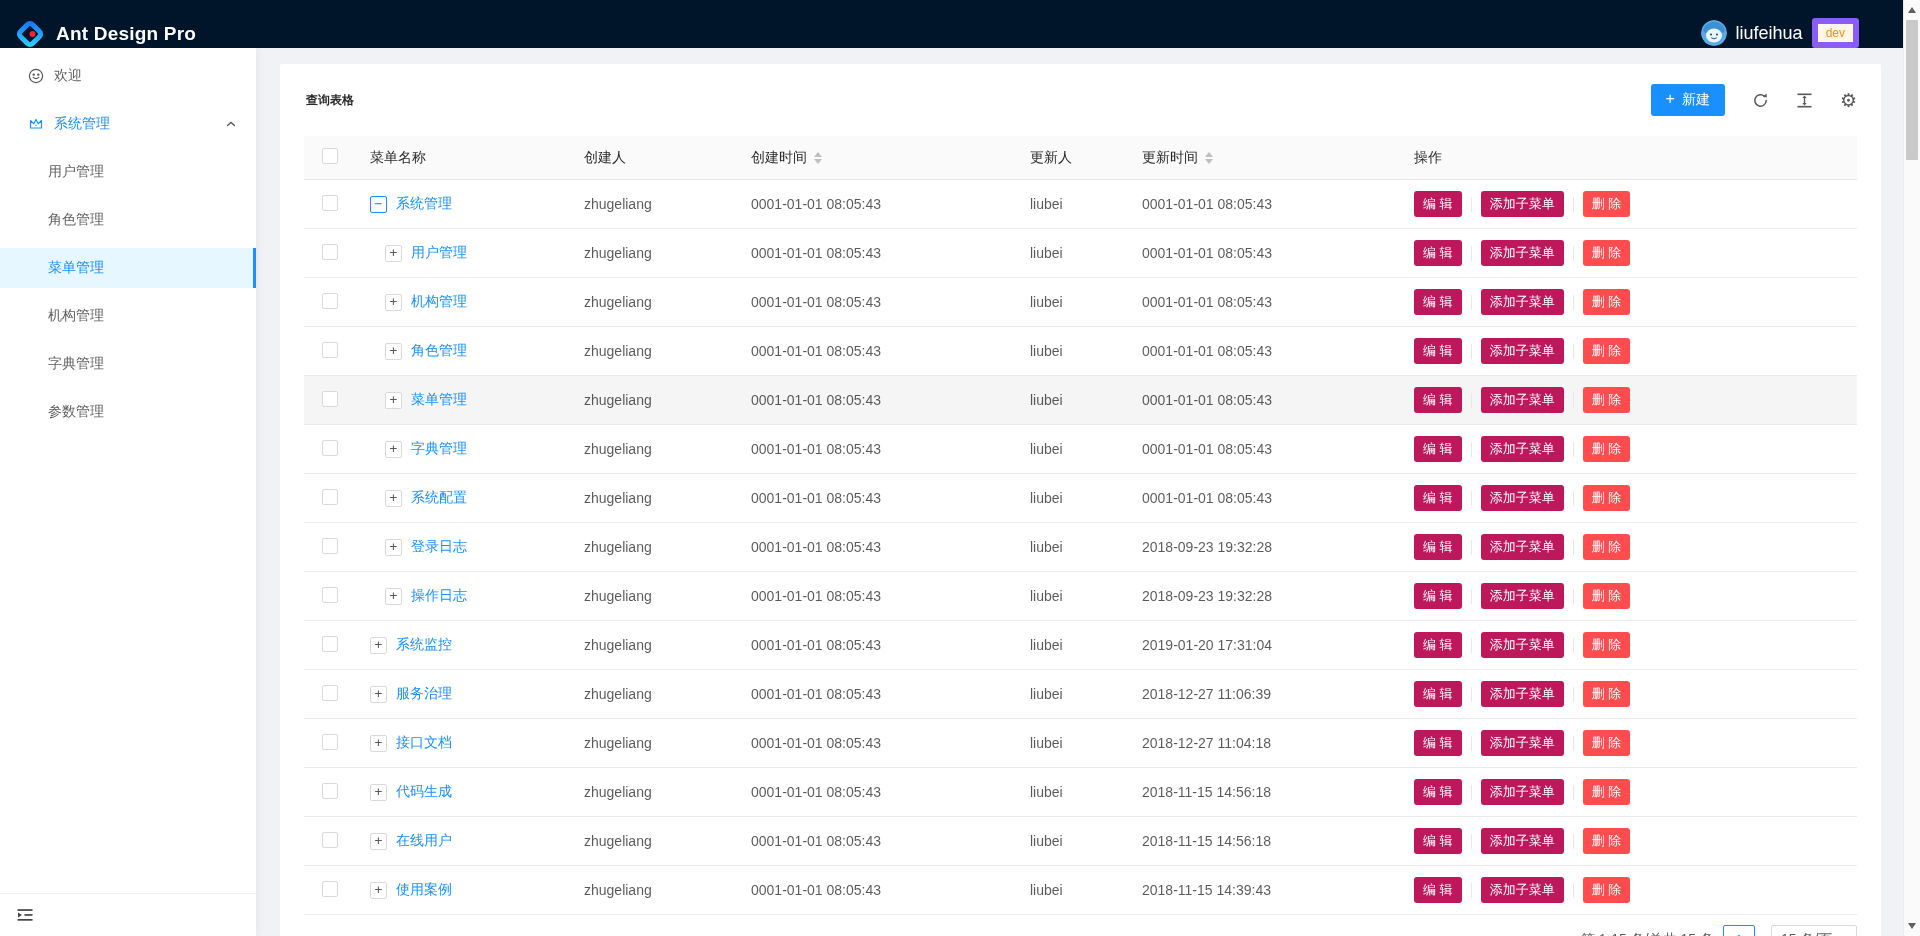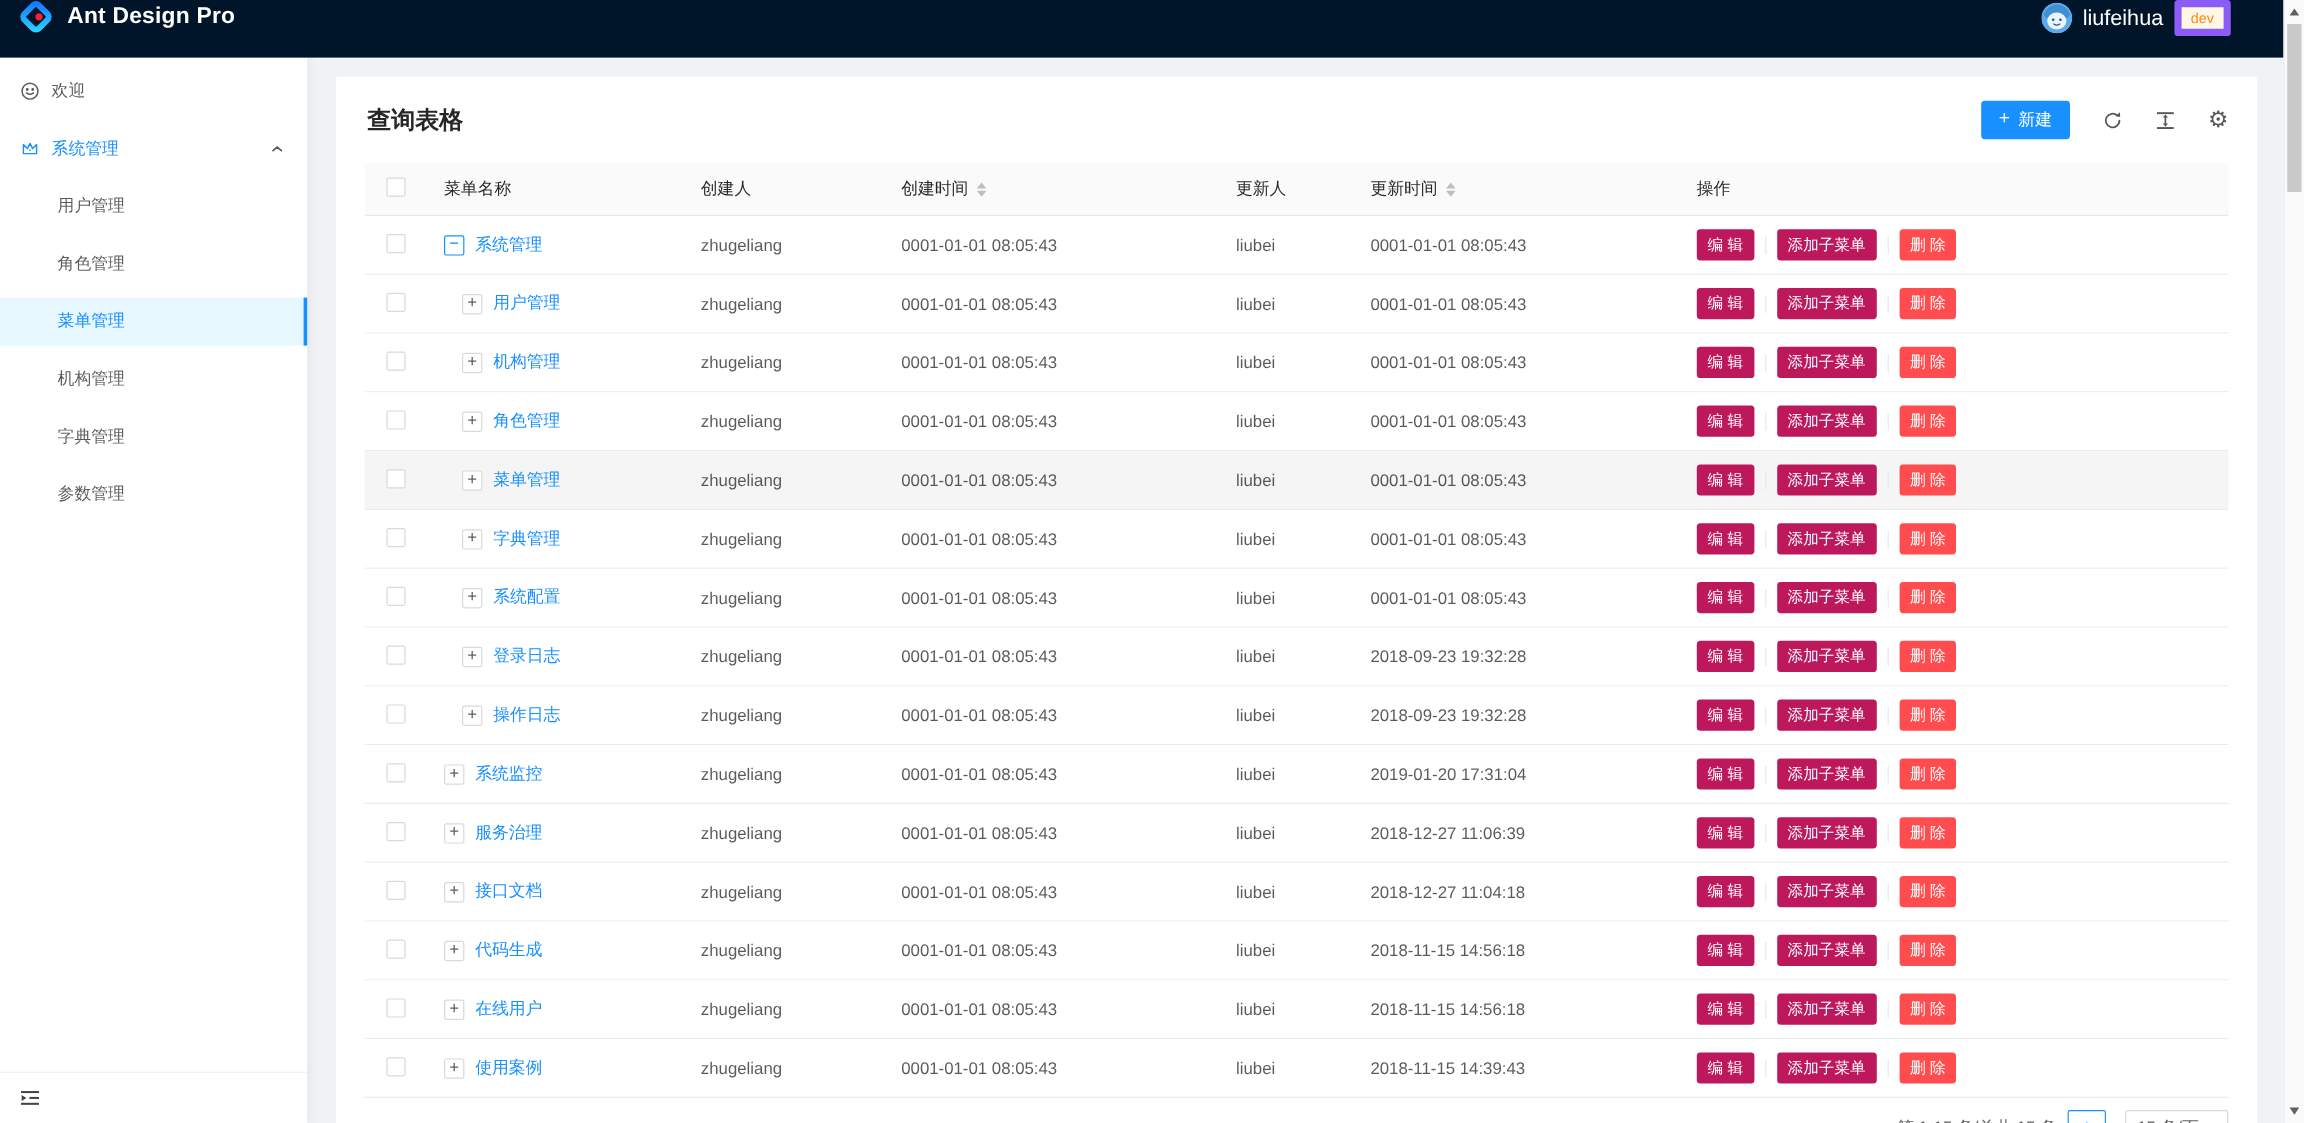"Ant Design Pro" .app-header { align-items: flex-start -> flex-end }
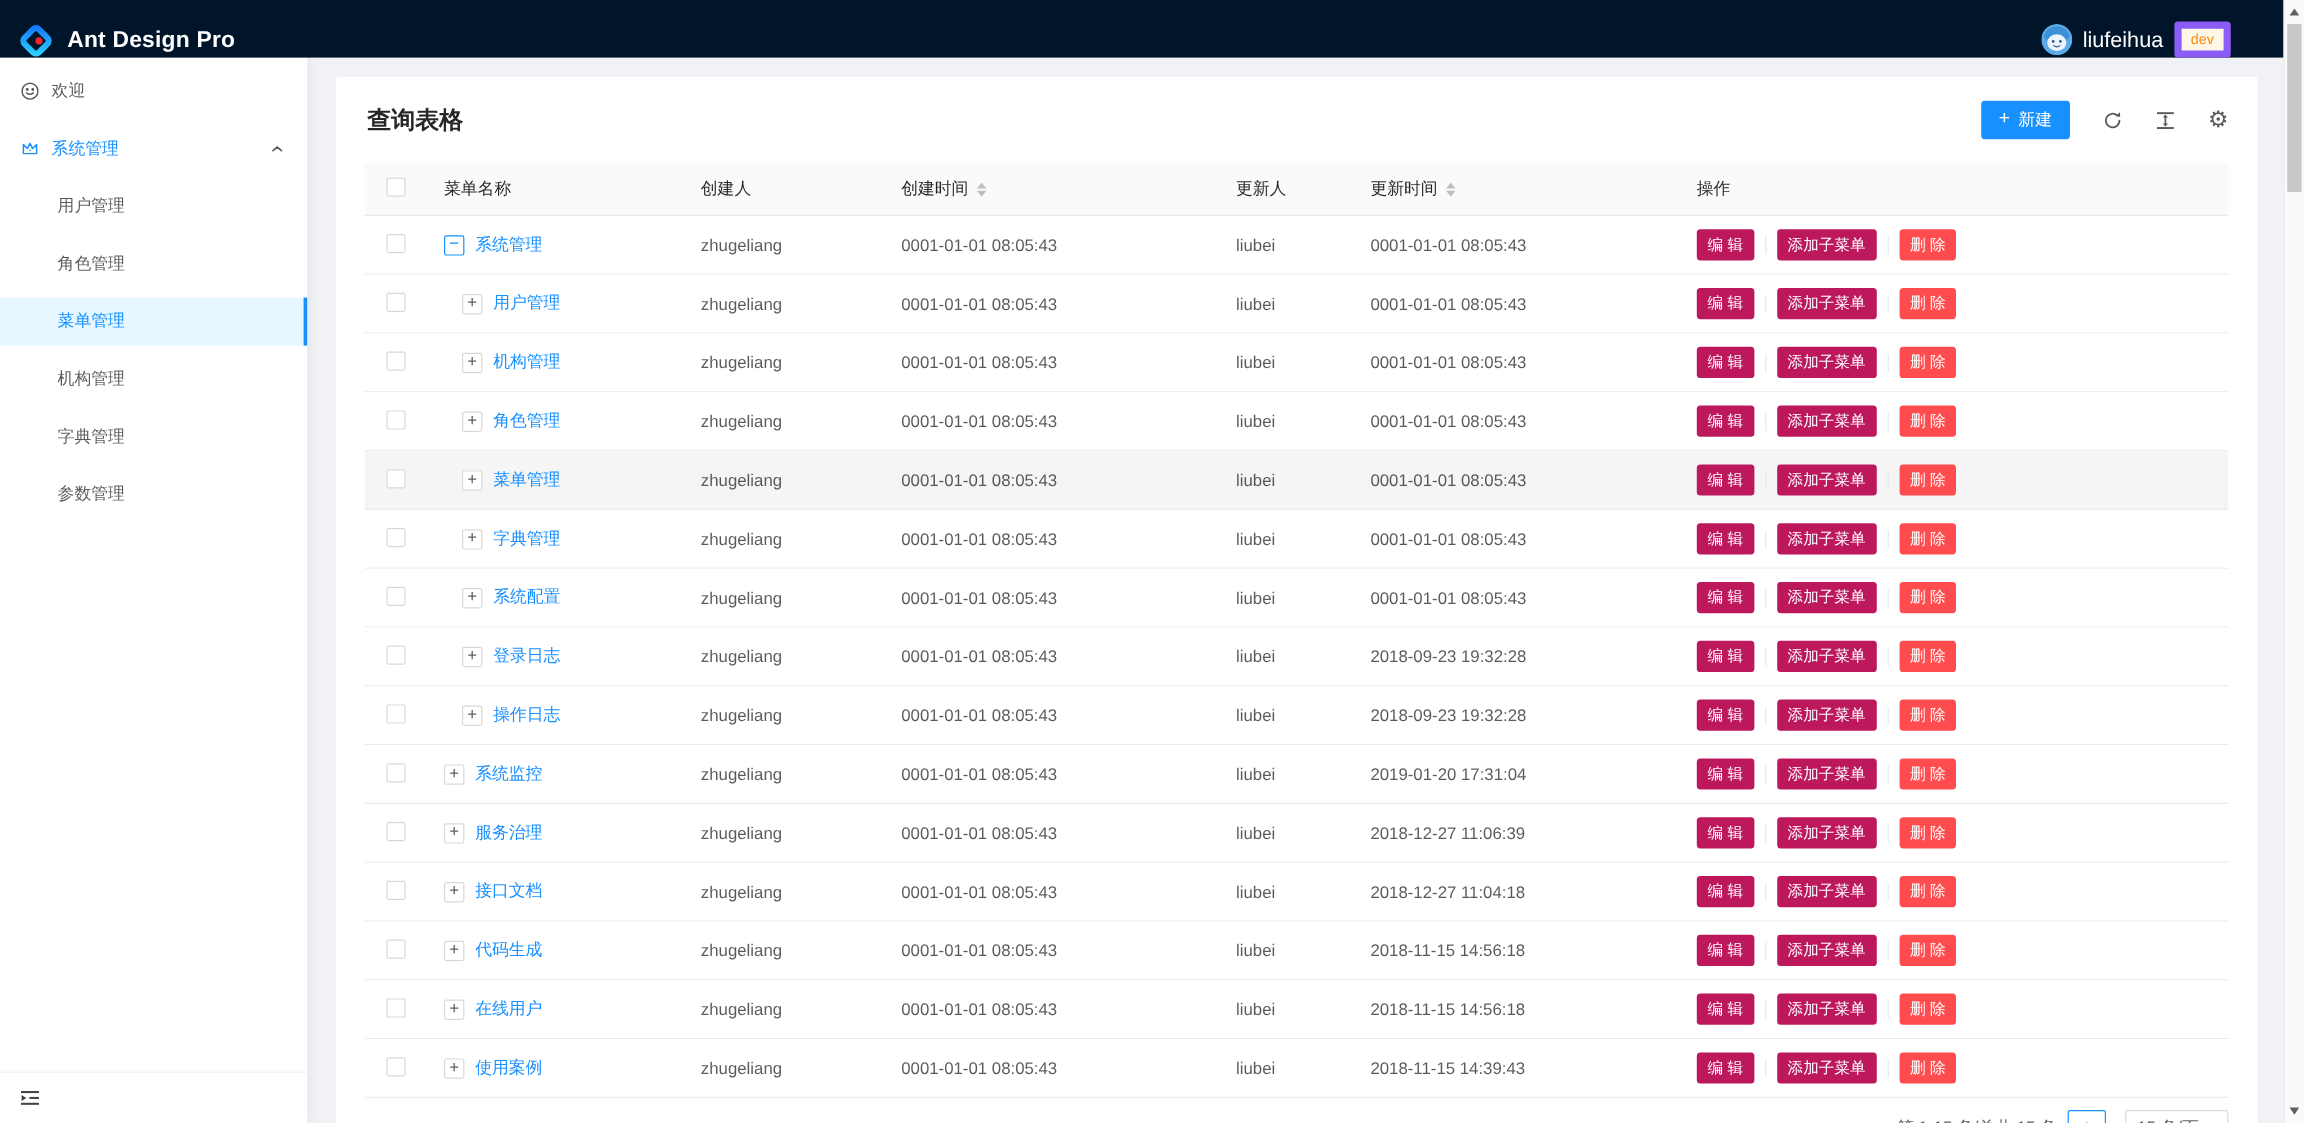"欢迎" .menu-item { padding-left: 17px -> 28px }
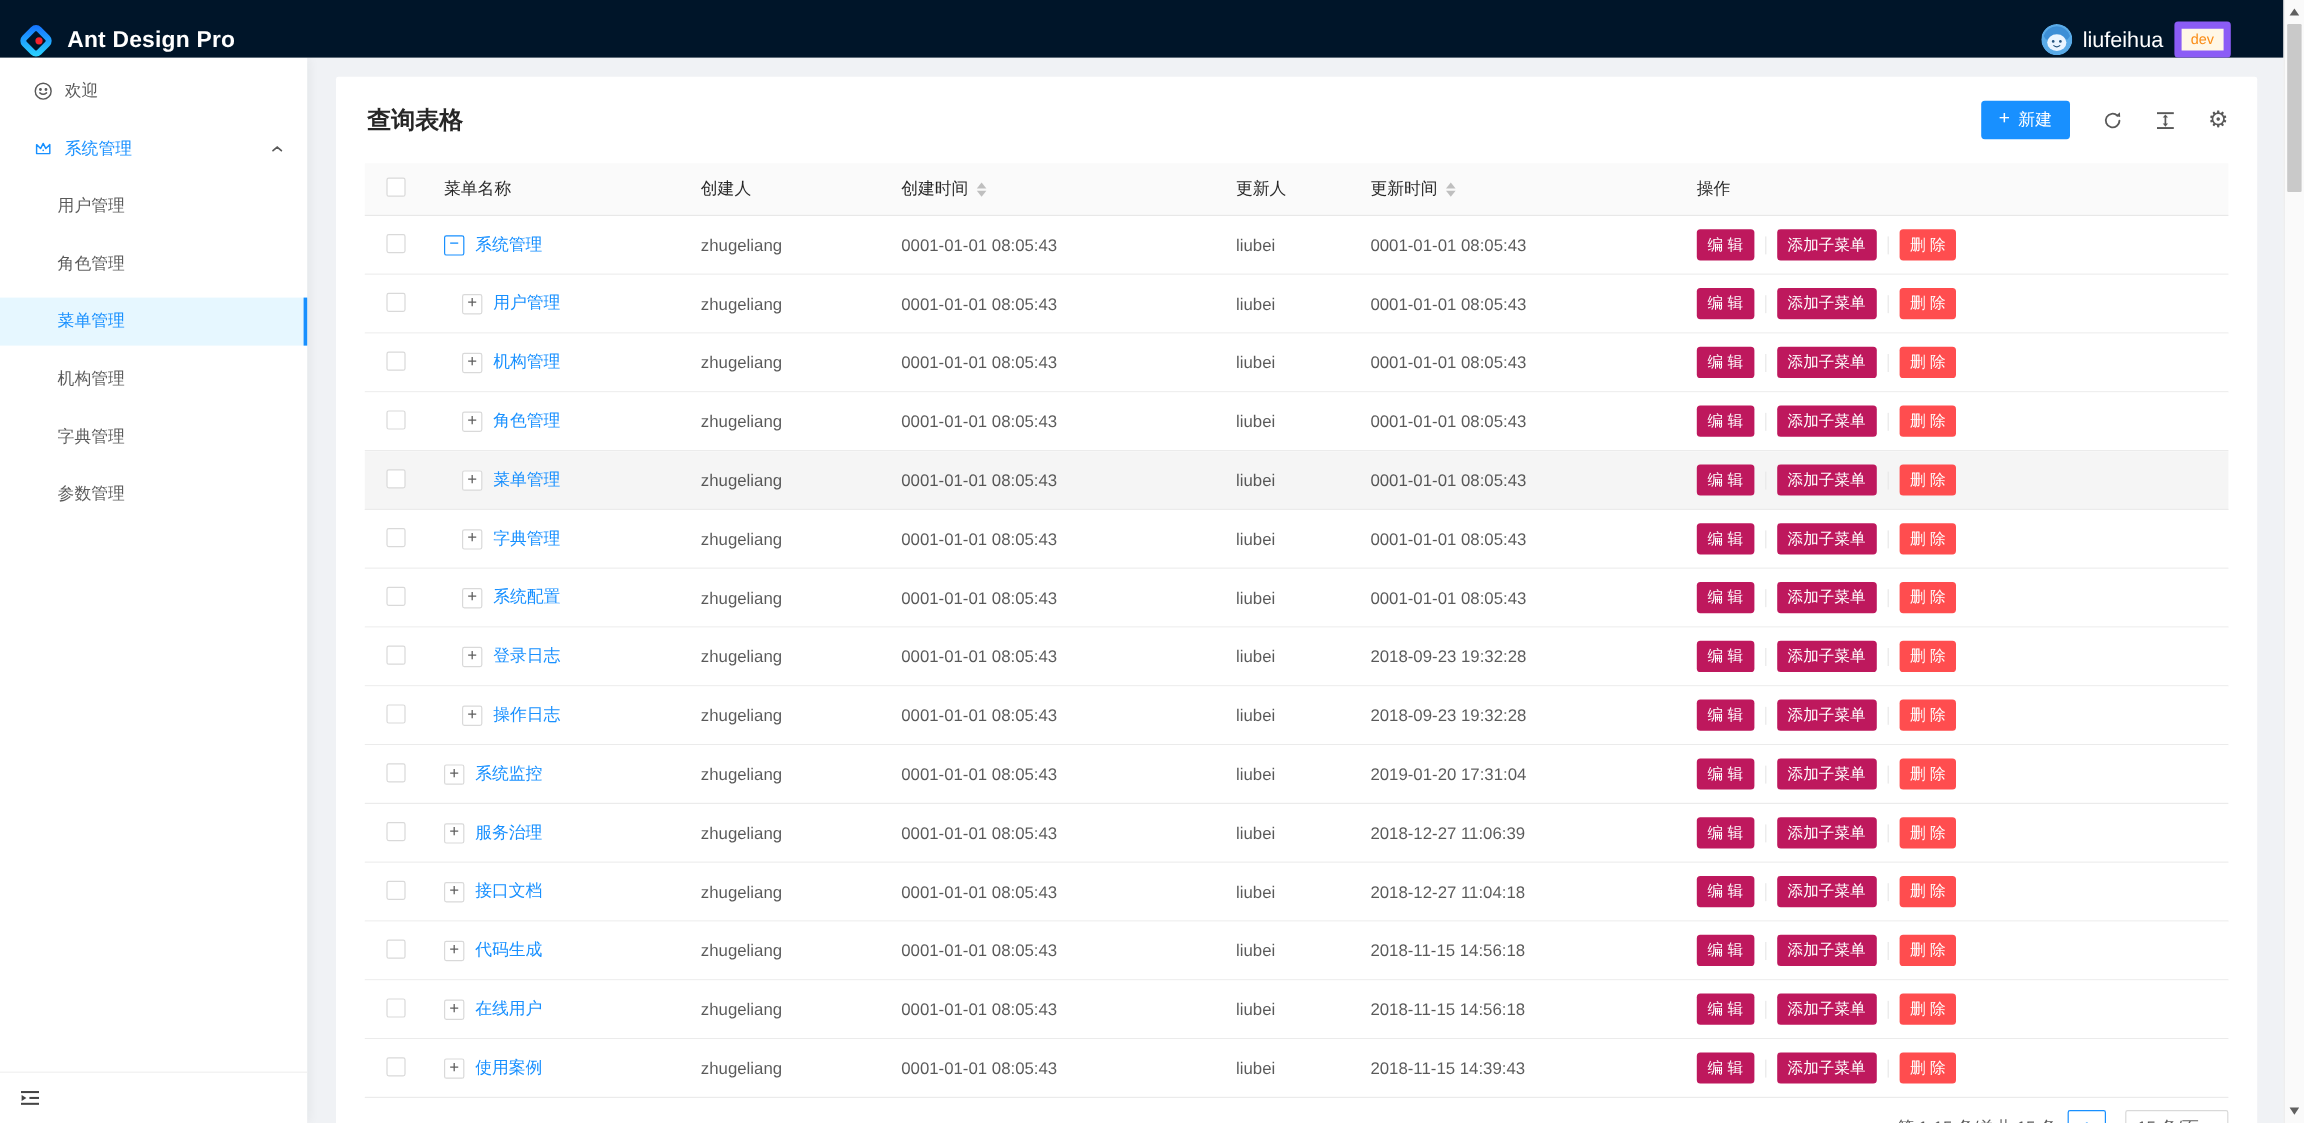"查询表格" .card-title { font-size: 20px -> 12px }
